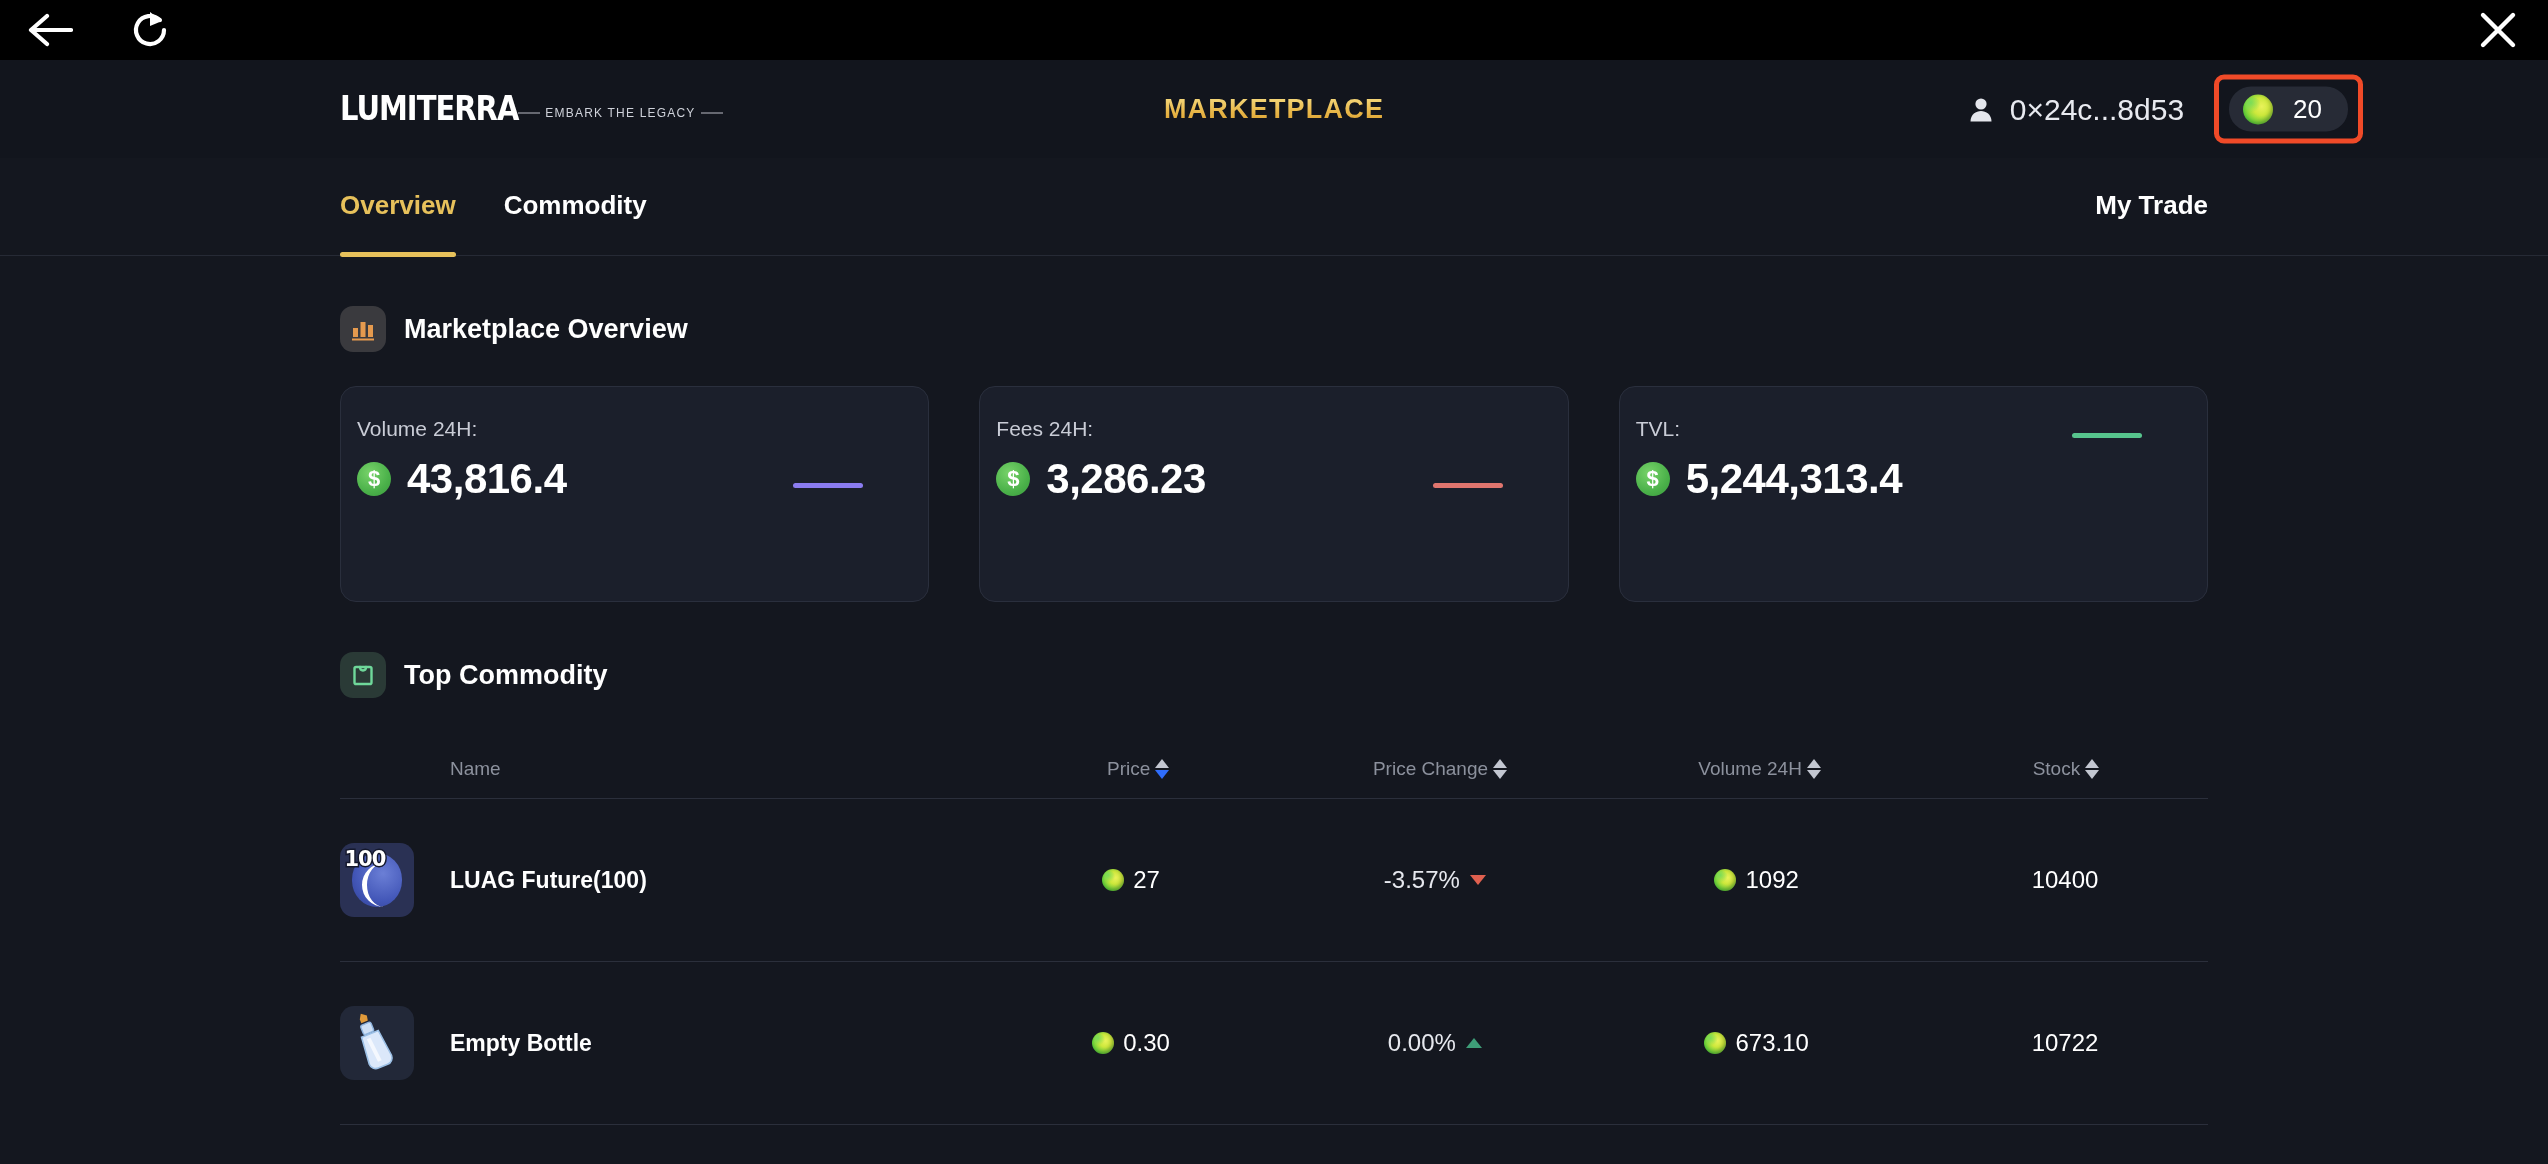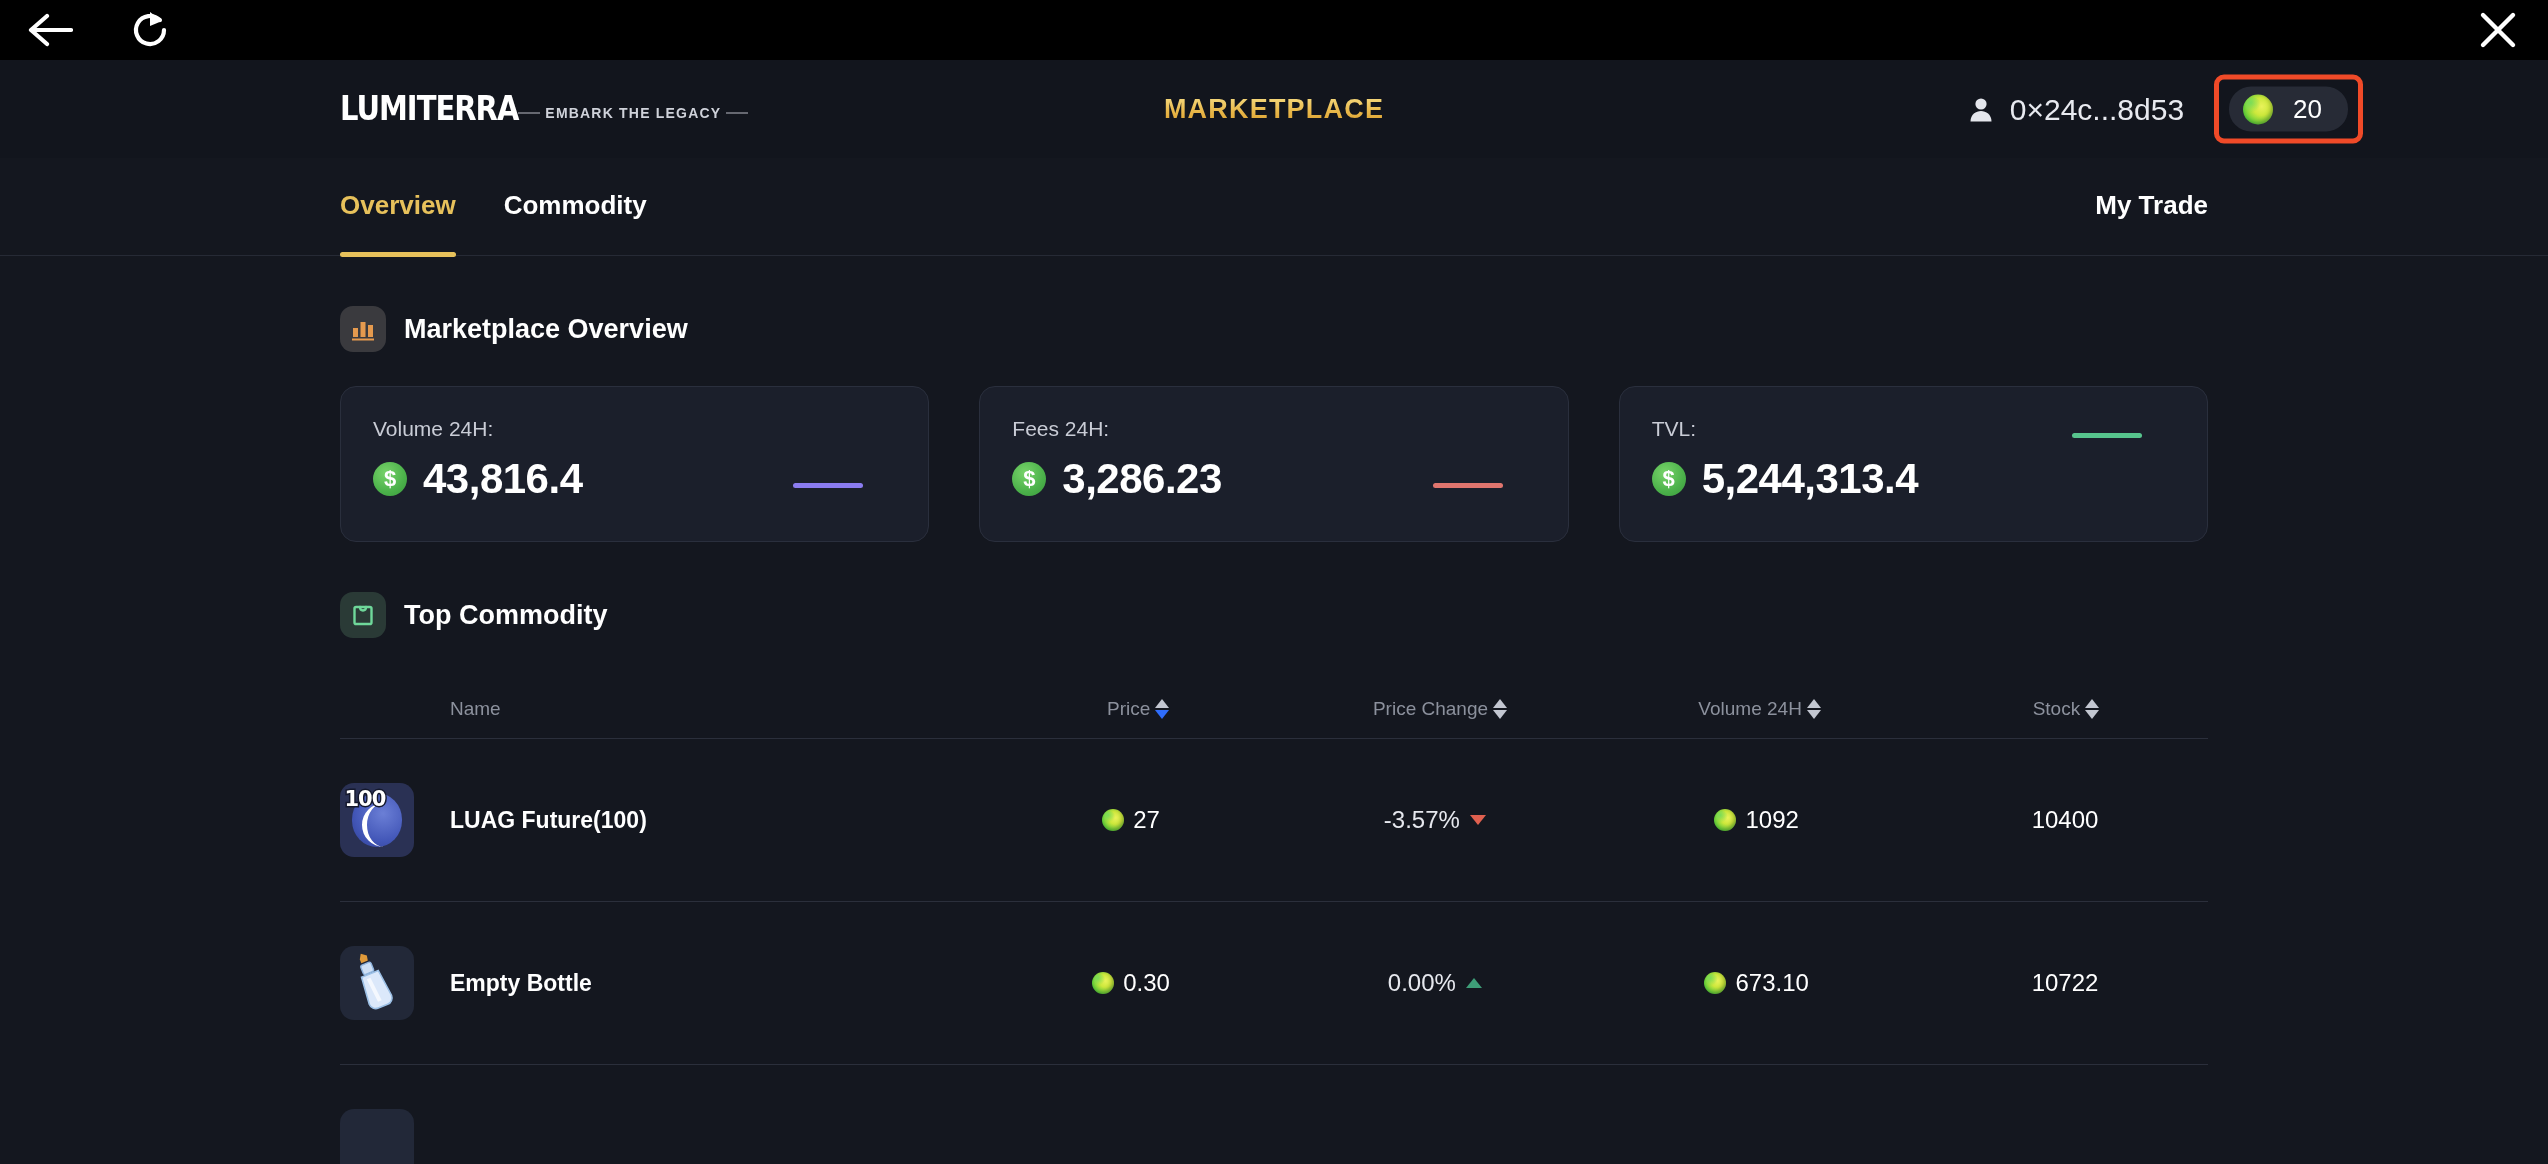"EMBARK THE LEGACY" .logo-sub { font-size: 14px -> 12px; font-weight: bold -> normal }
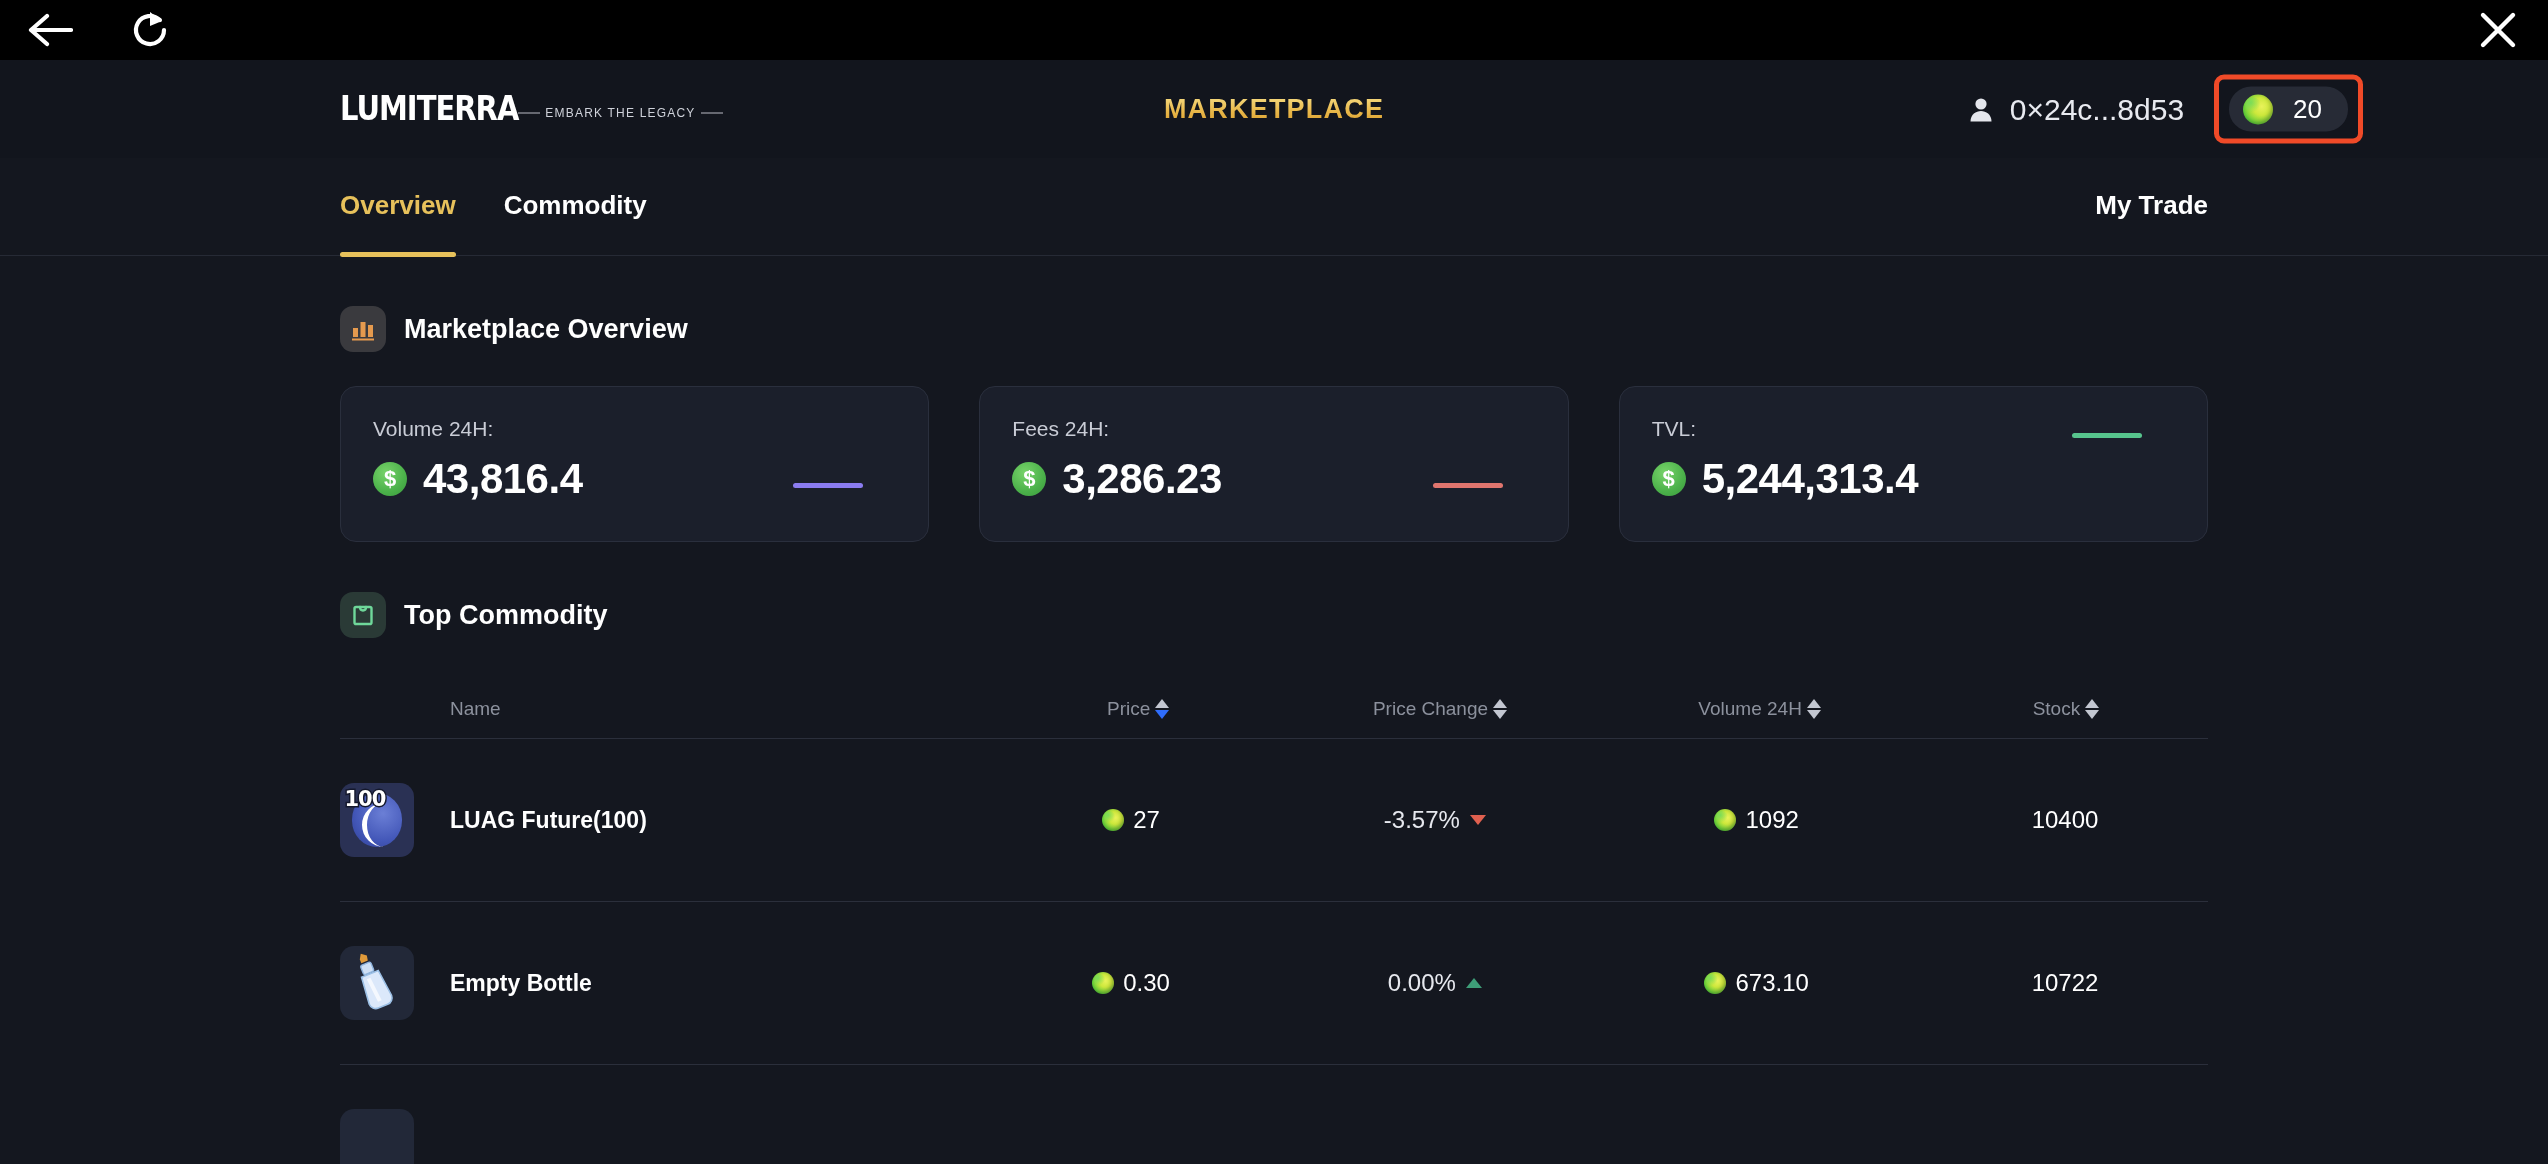"Volume 24H:" .card { height: 156px -> 216px; padding: 30px 32px -> 30px 16px }
